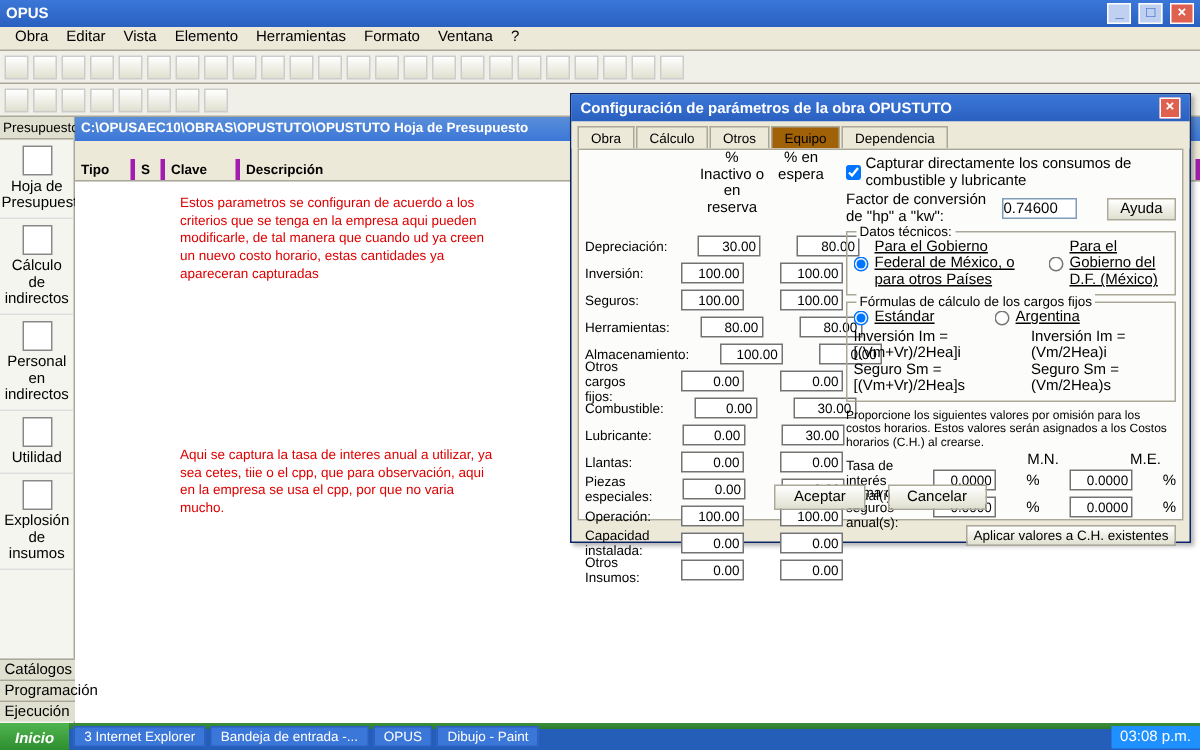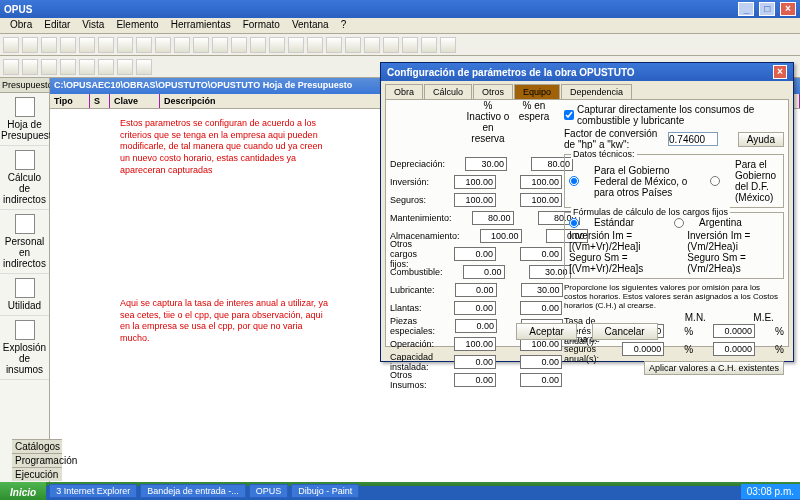"Tipo" .colhead span { border-right: 1px solid #a21caf -> 3px solid #a21caf; margin-top: none -> 12px }
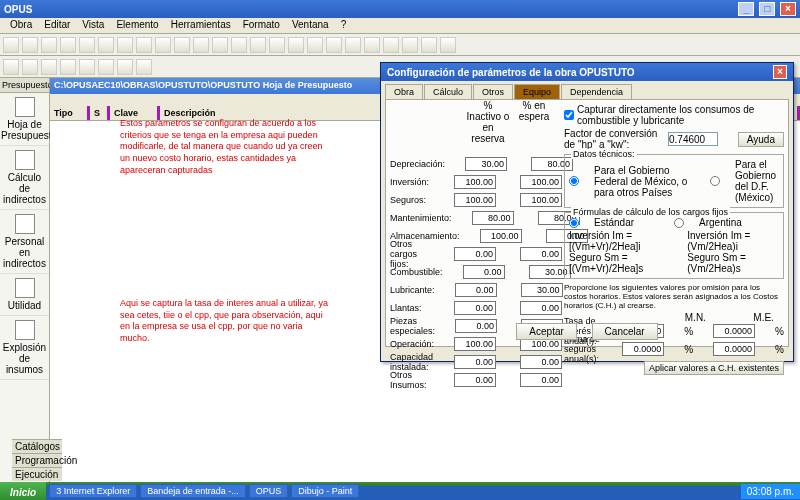"Estos parametros se configuran de" div.anno { top: 40px -> 52px }
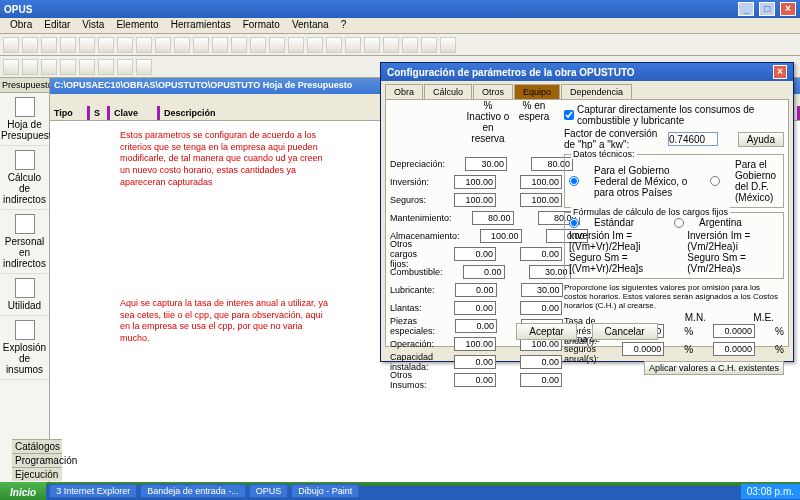"Para el Gobierno Federal de" .radio { gap: 15px -> 4px; text-decoration: none -> underline }
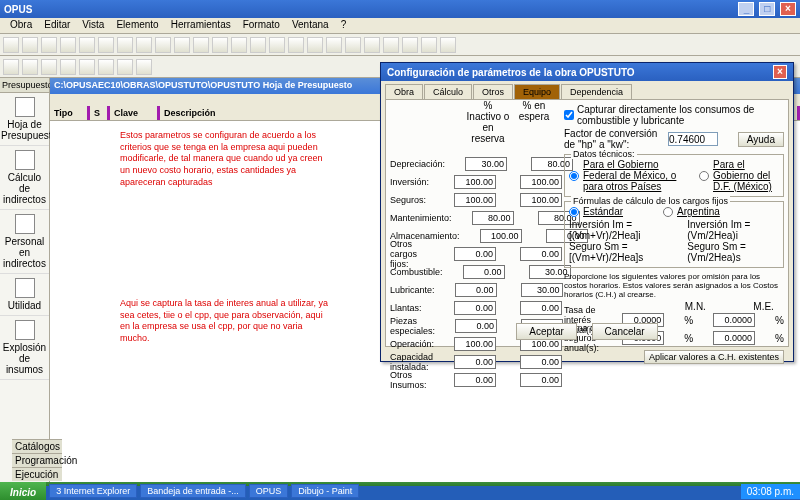"Mantenimiento:" label { text: Mantenimiento -> Herramientas }
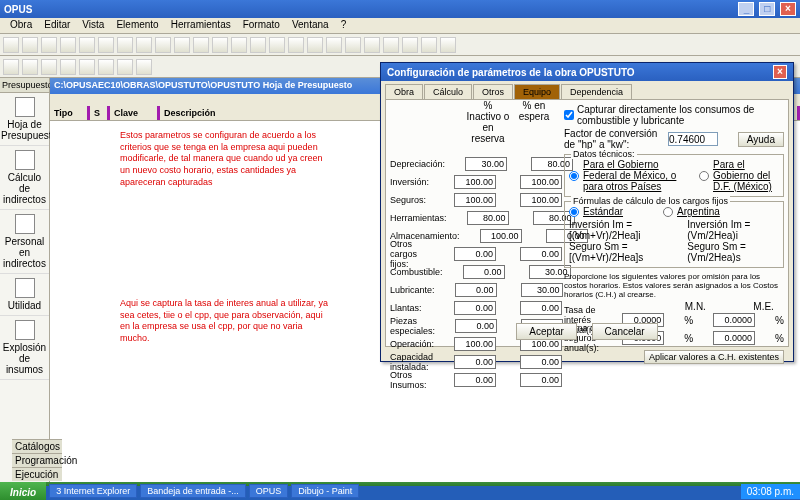"Catálogos" .bottomtabs { left: 12px -> 0 }
